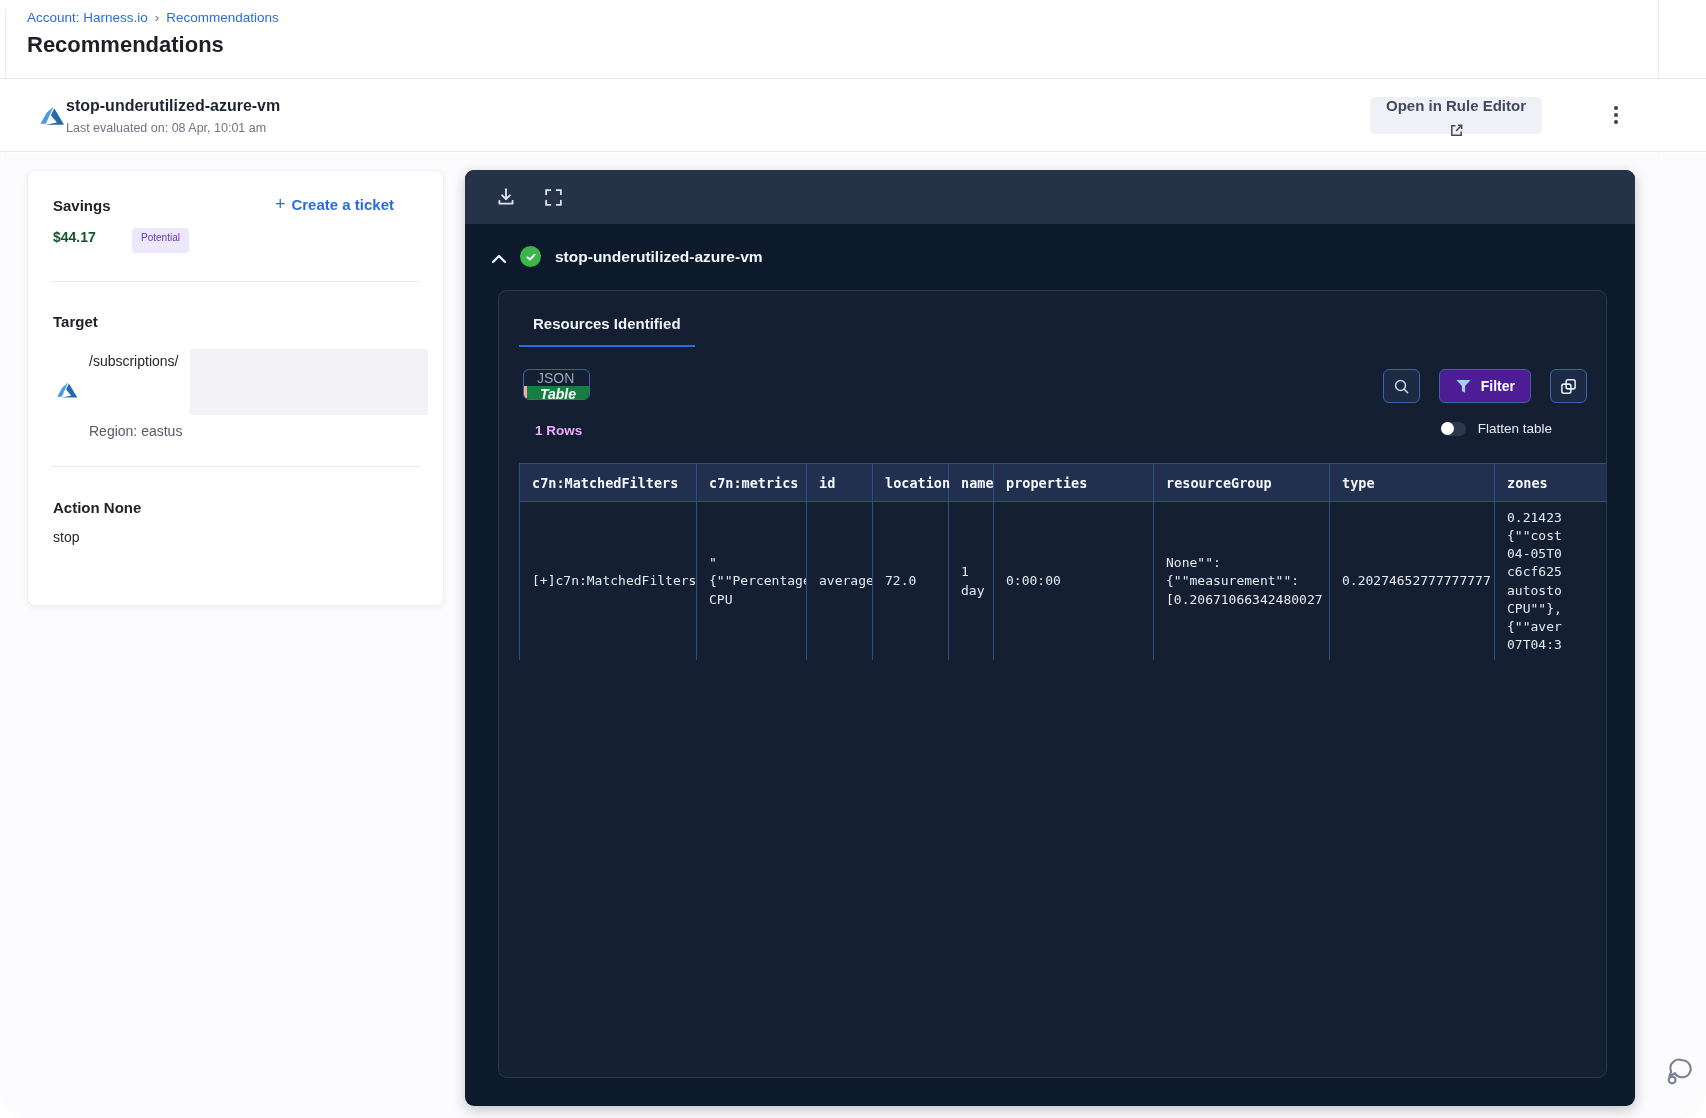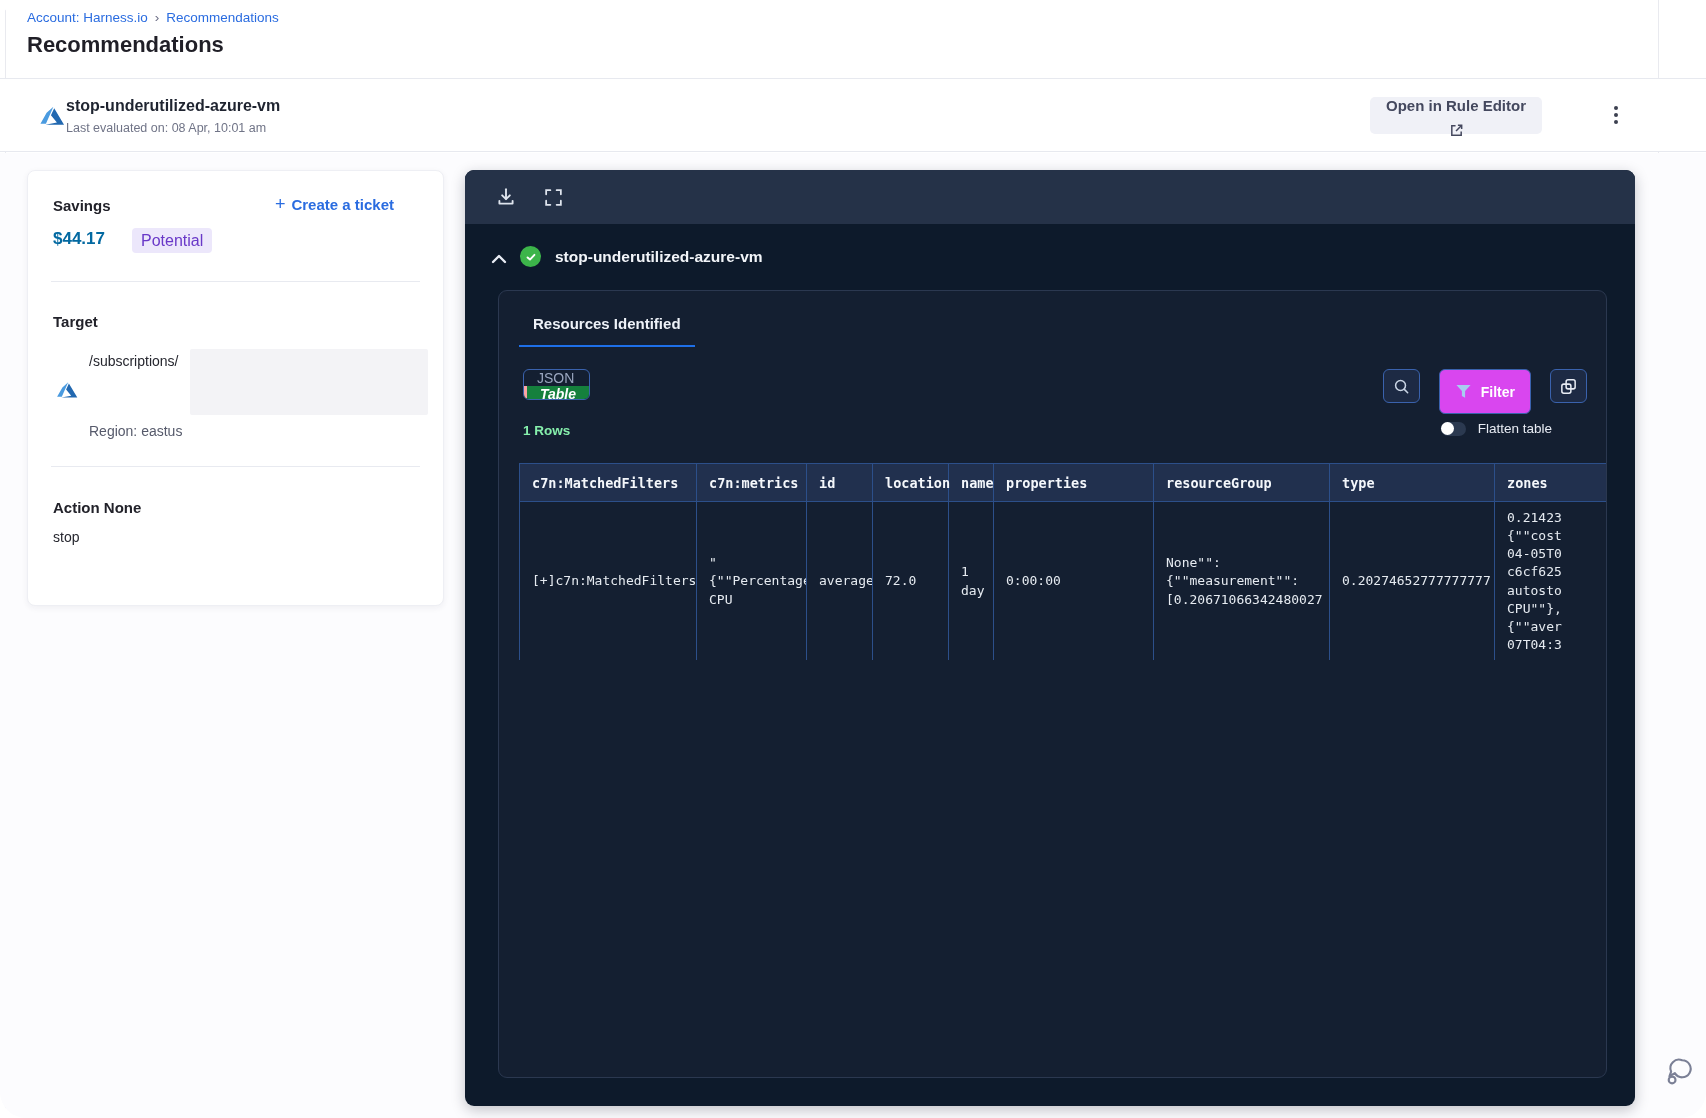"$44.17" .savings-amount { color: #0369a1 -> #14532d; font-size: 17px -> 14px }
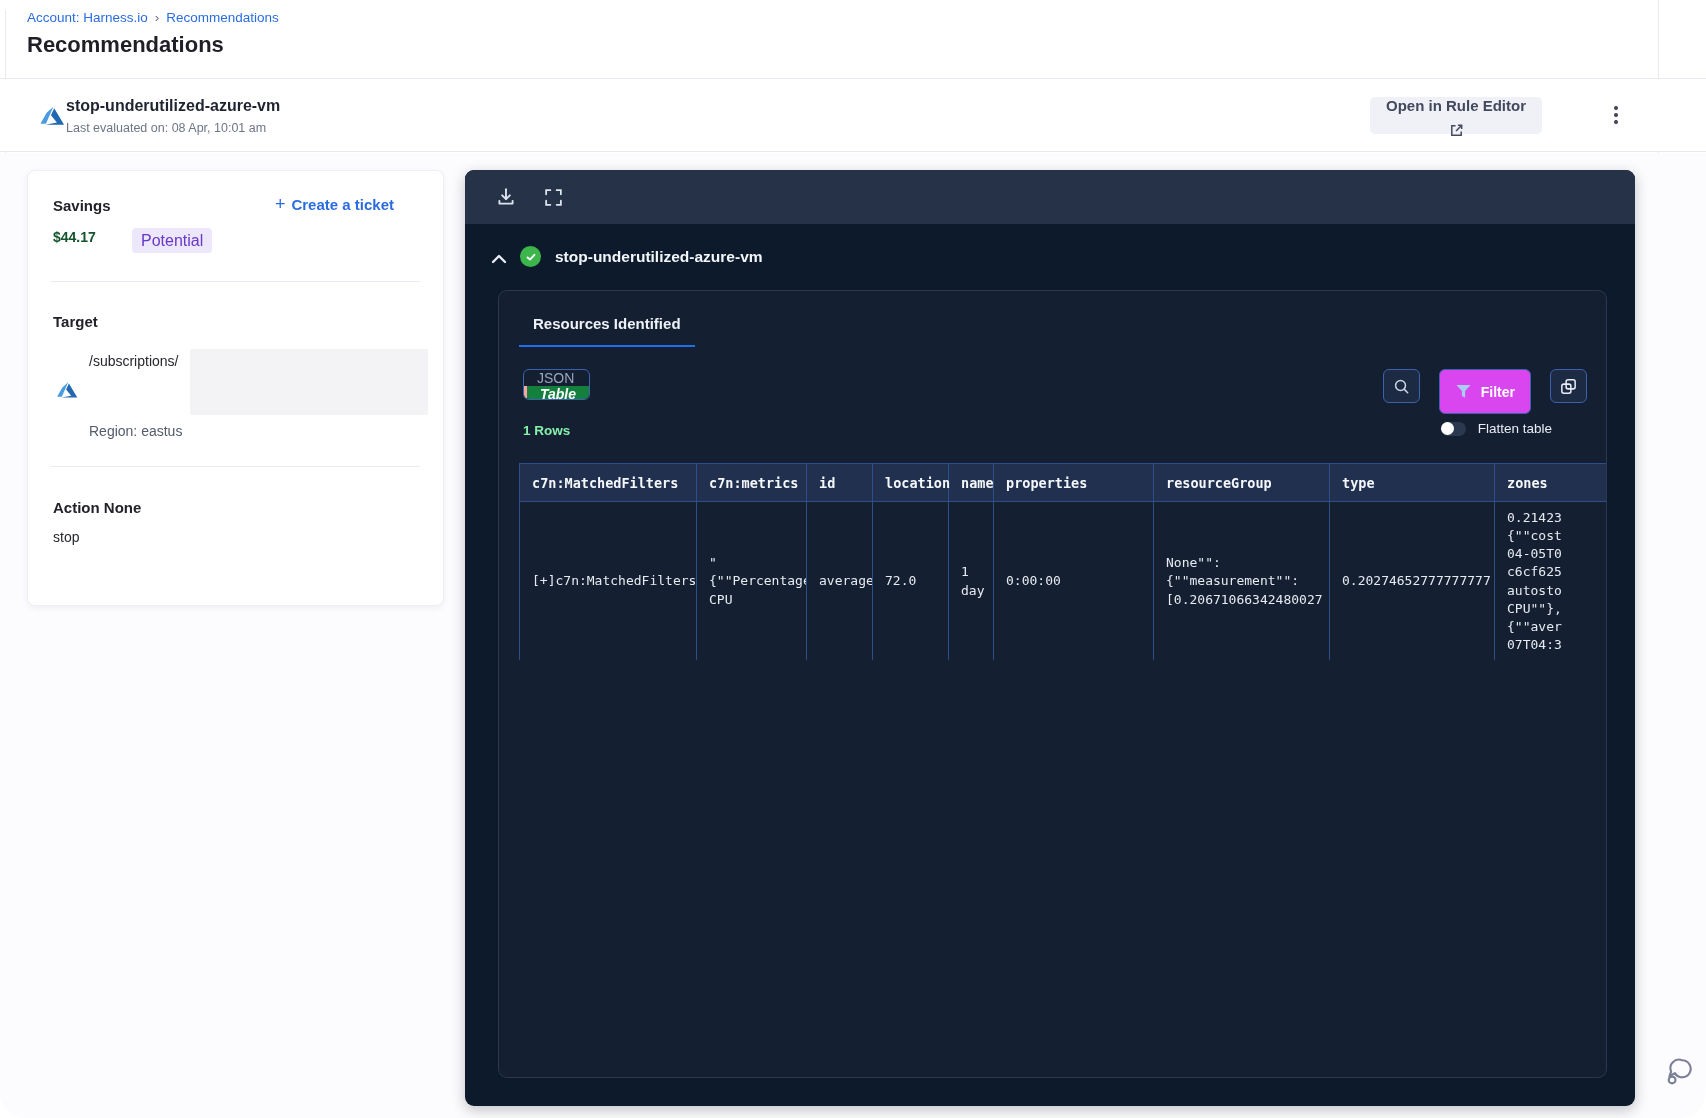"Potential" .savings-badge { font-size: 16px -> 10px }
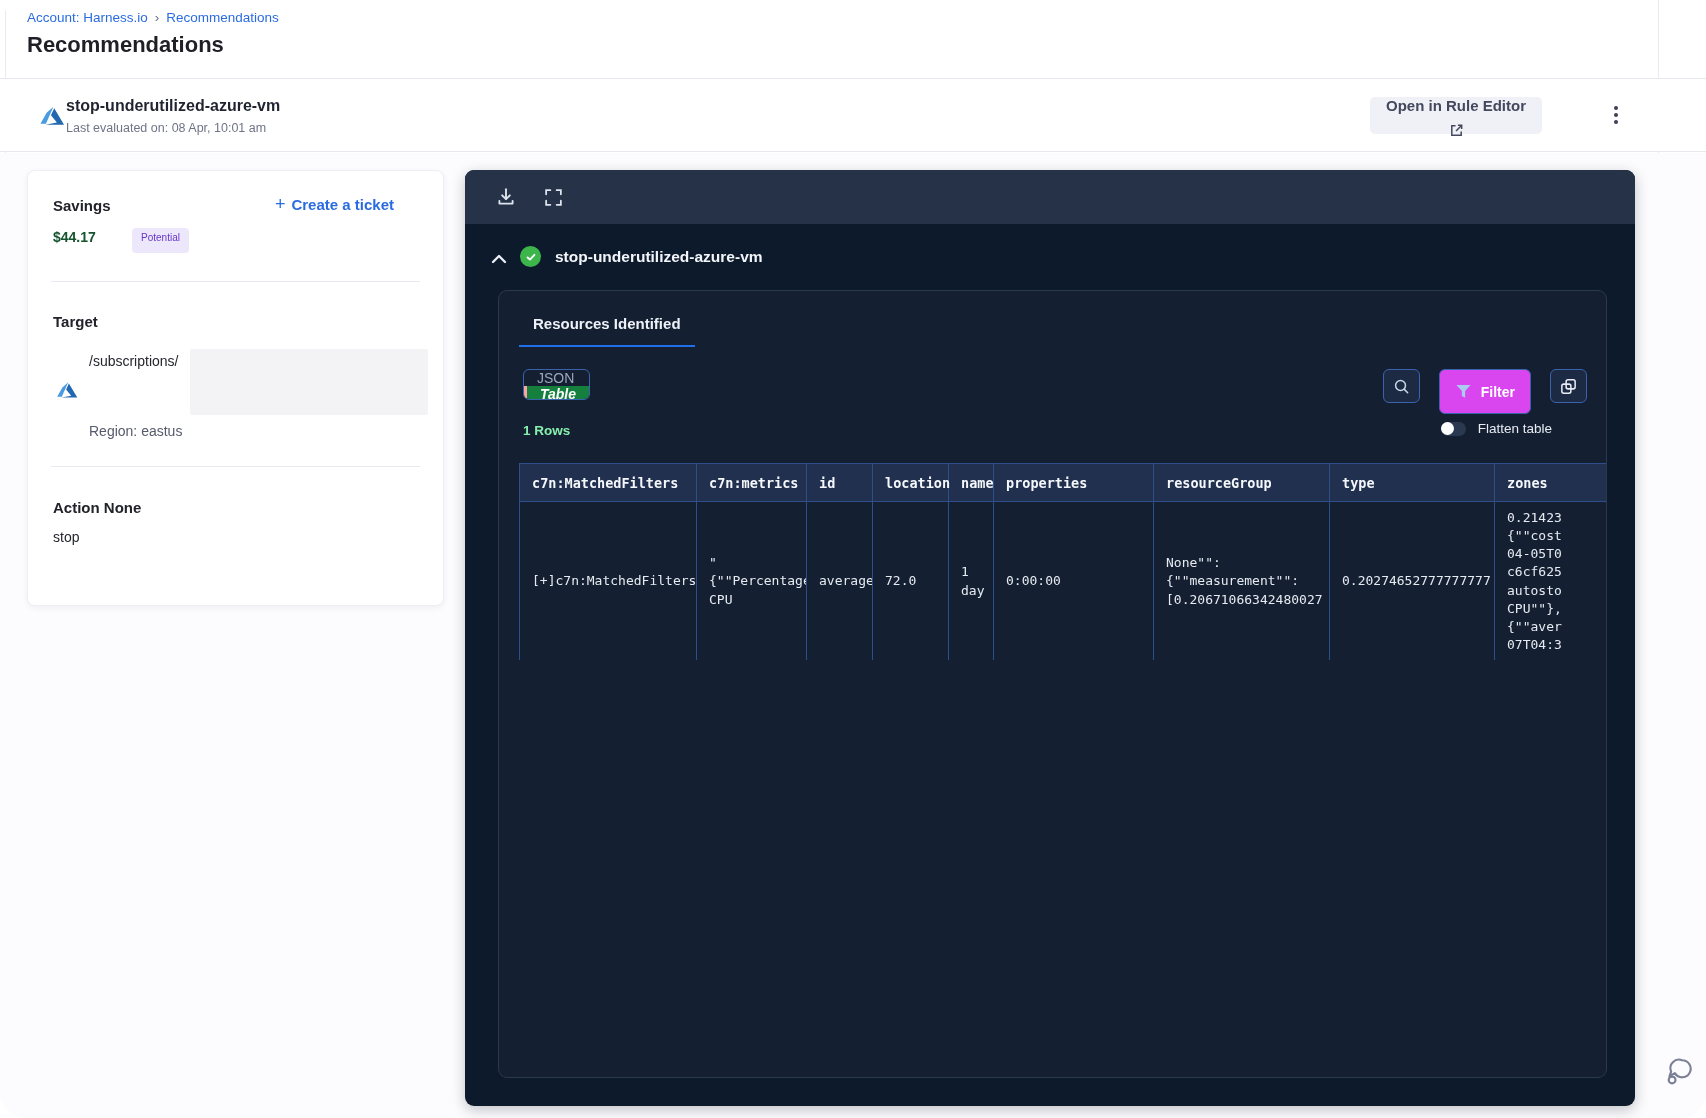"Filter" .filter-btn { background: #d946ef -> #4c1d95; height: 45px -> 34px }
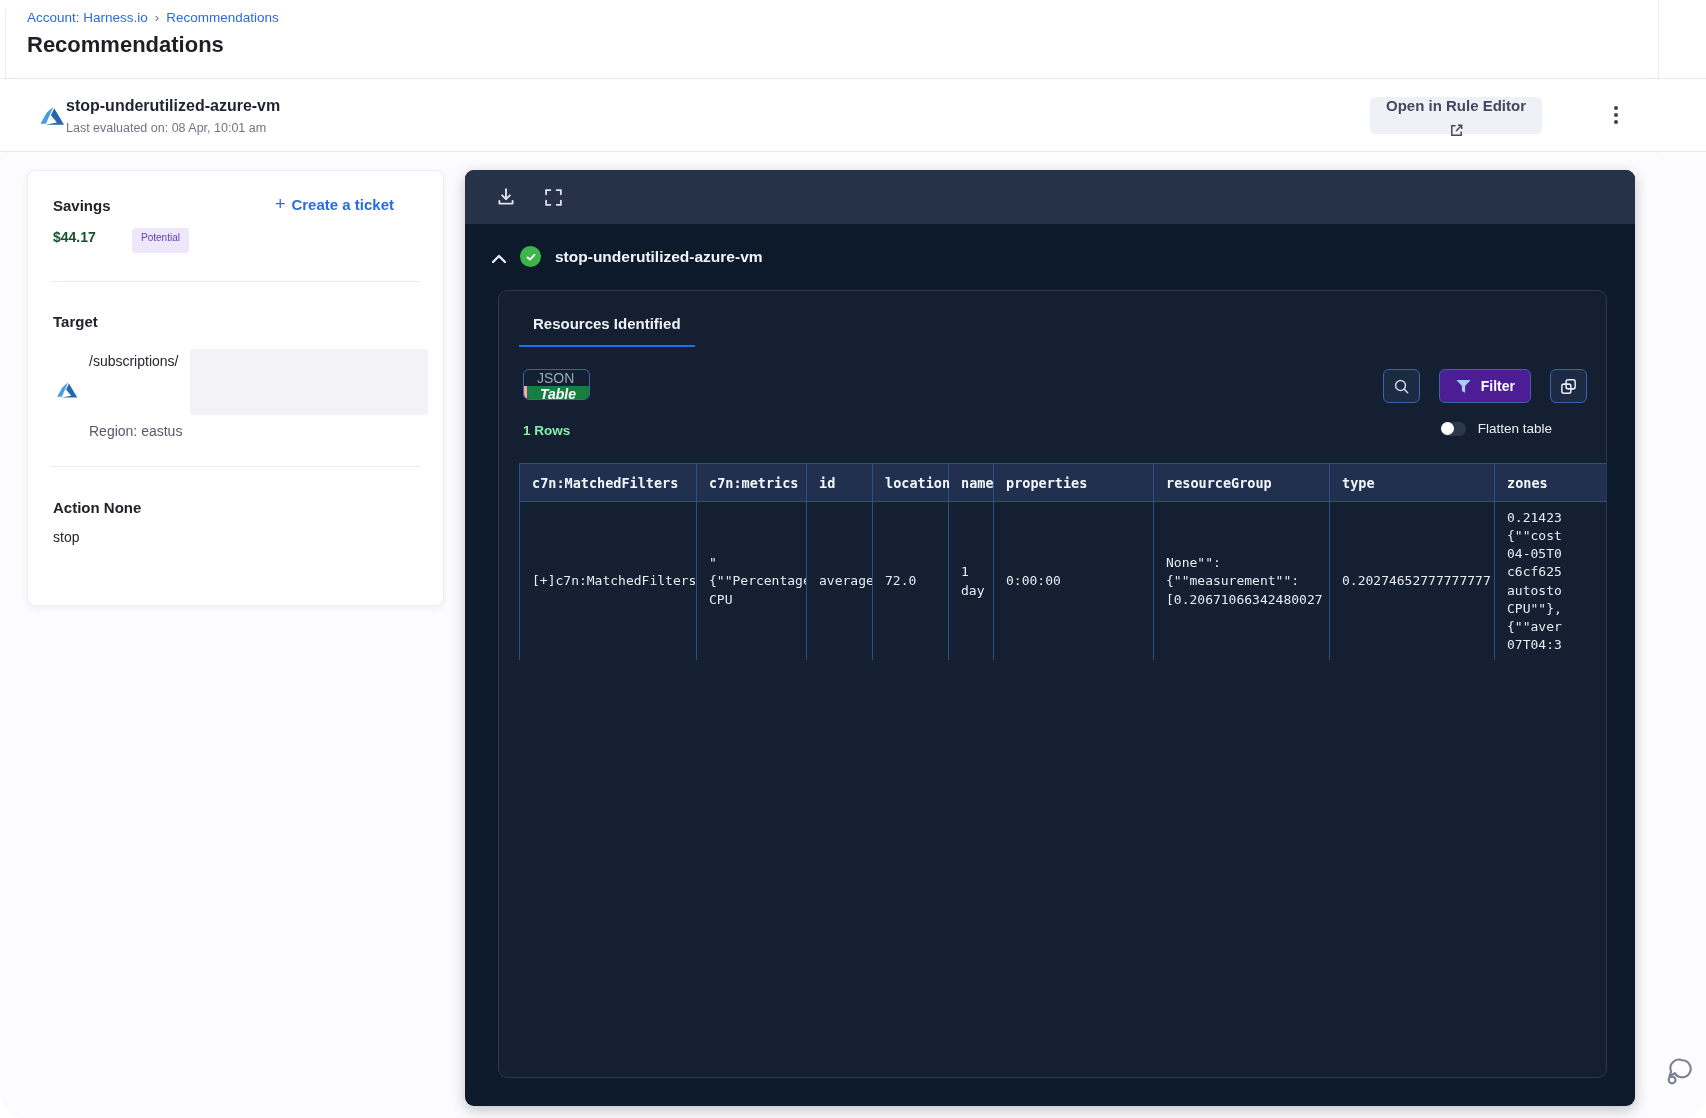"1 Rows" .rows-count { color: #86efac -> #f0abfc; left: 24px -> 36px }
